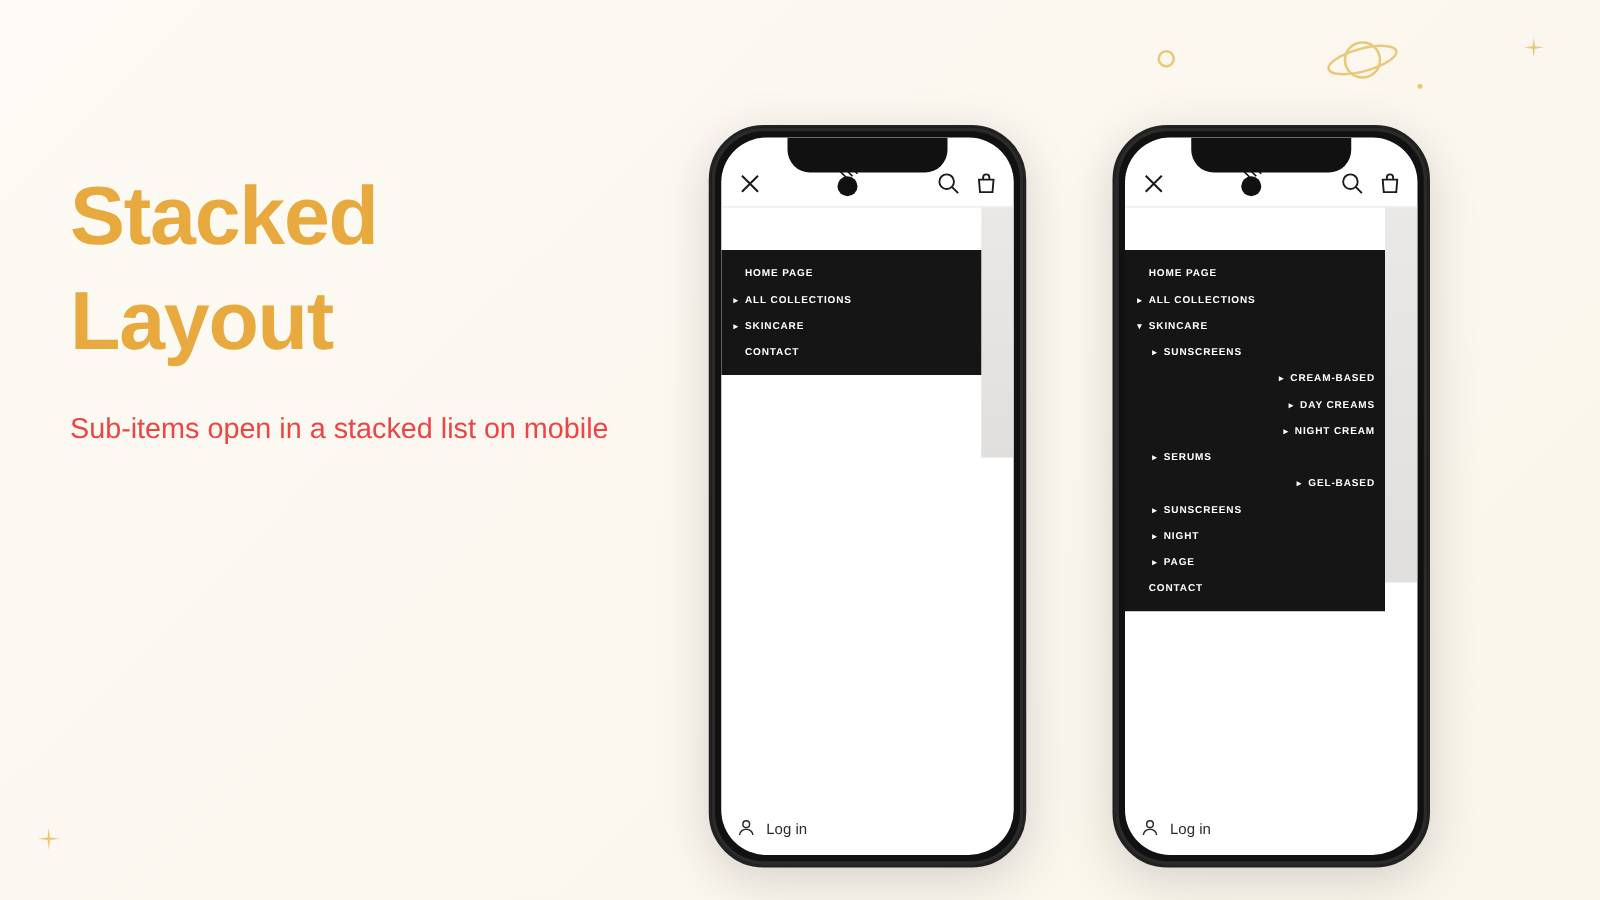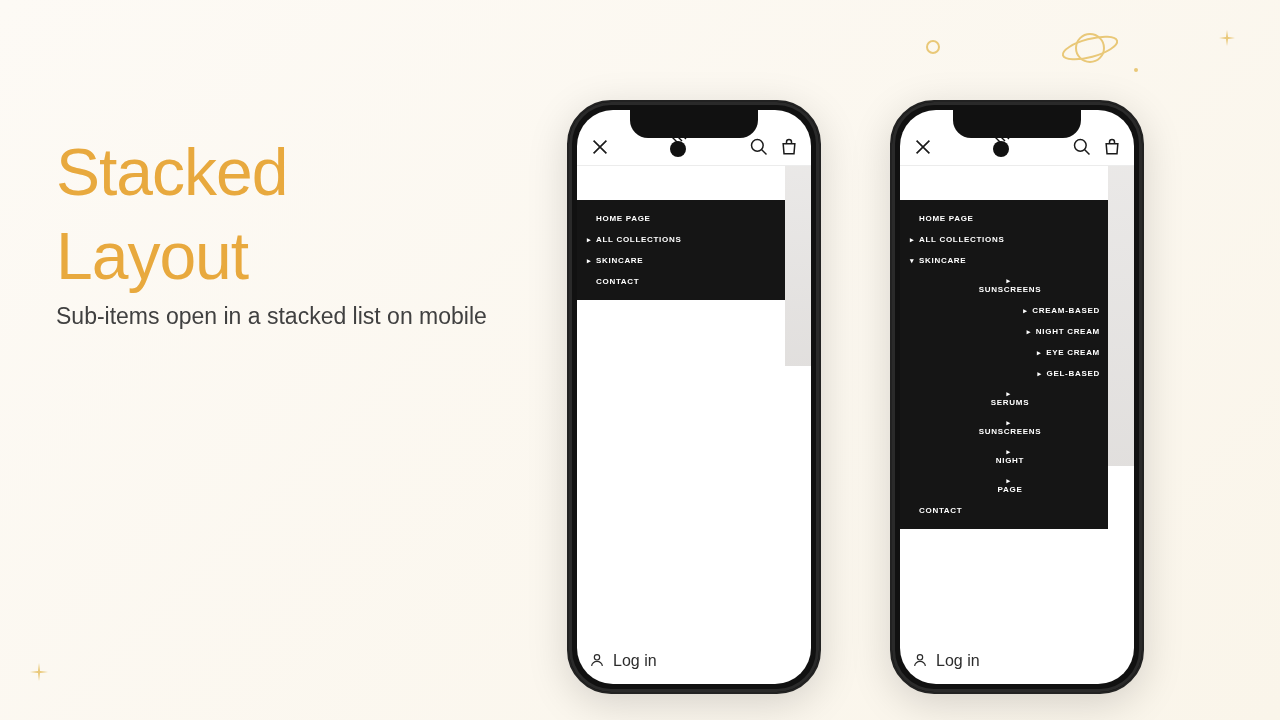"Stacked" .heading-title { font-weight: 400 -> 700 }
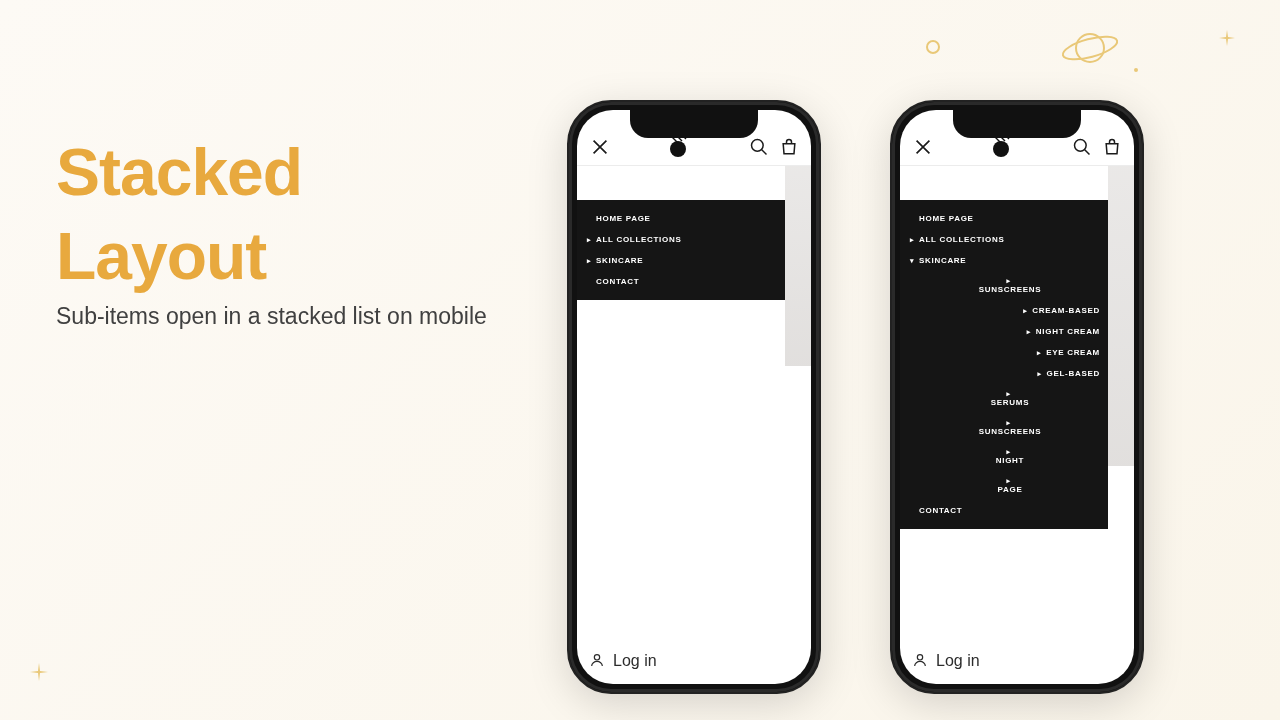"SUNSCREENS" .lvl2 { flex-direction: column -> none }
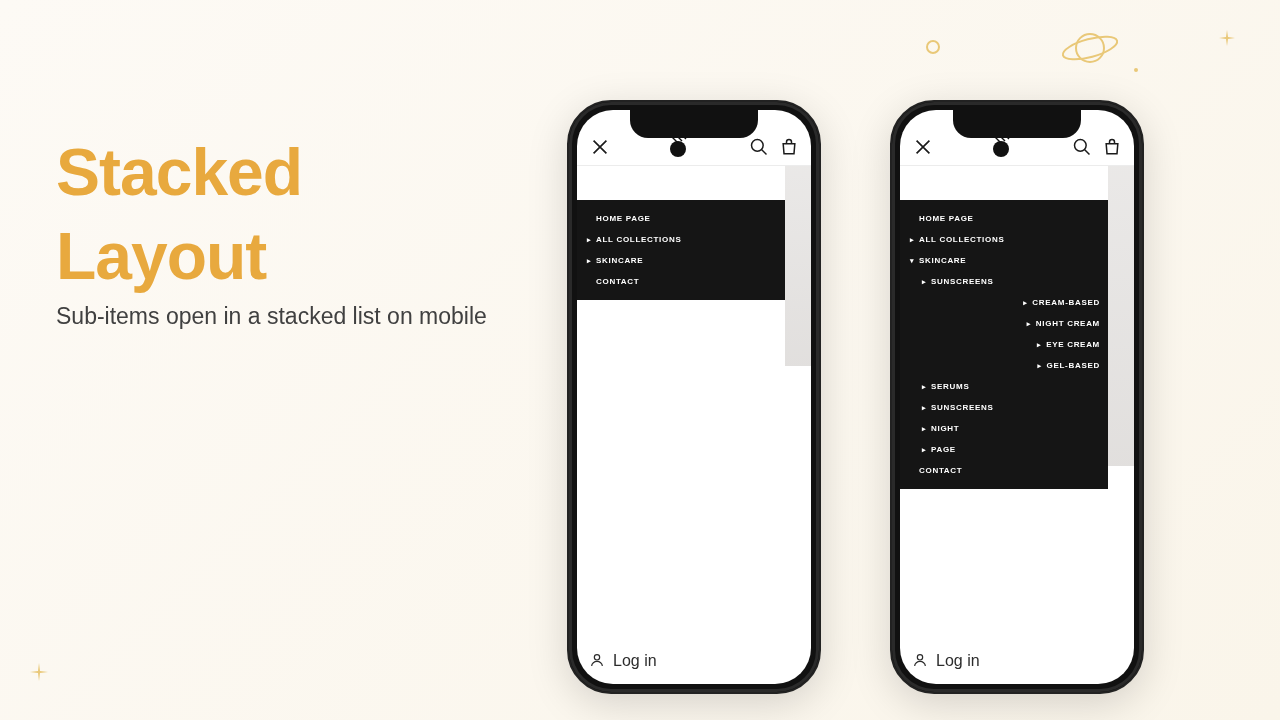"DAY CREAMS" div.menu-item { html: none -> <div> <span>▸</span> <span>DAY CREAMS</span> </div> }
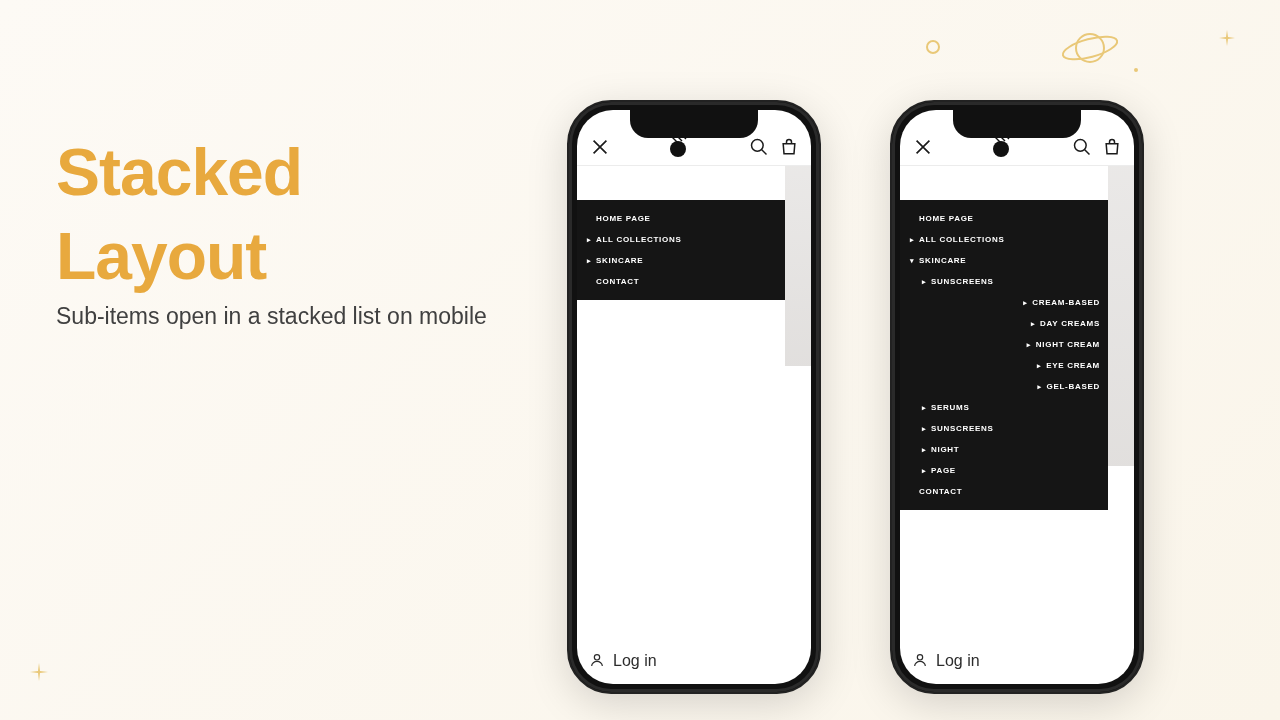"Sub-items open in a stacked" .heading-sub { color: #404040 -> #ef4444; margin-top: none -> 26px }
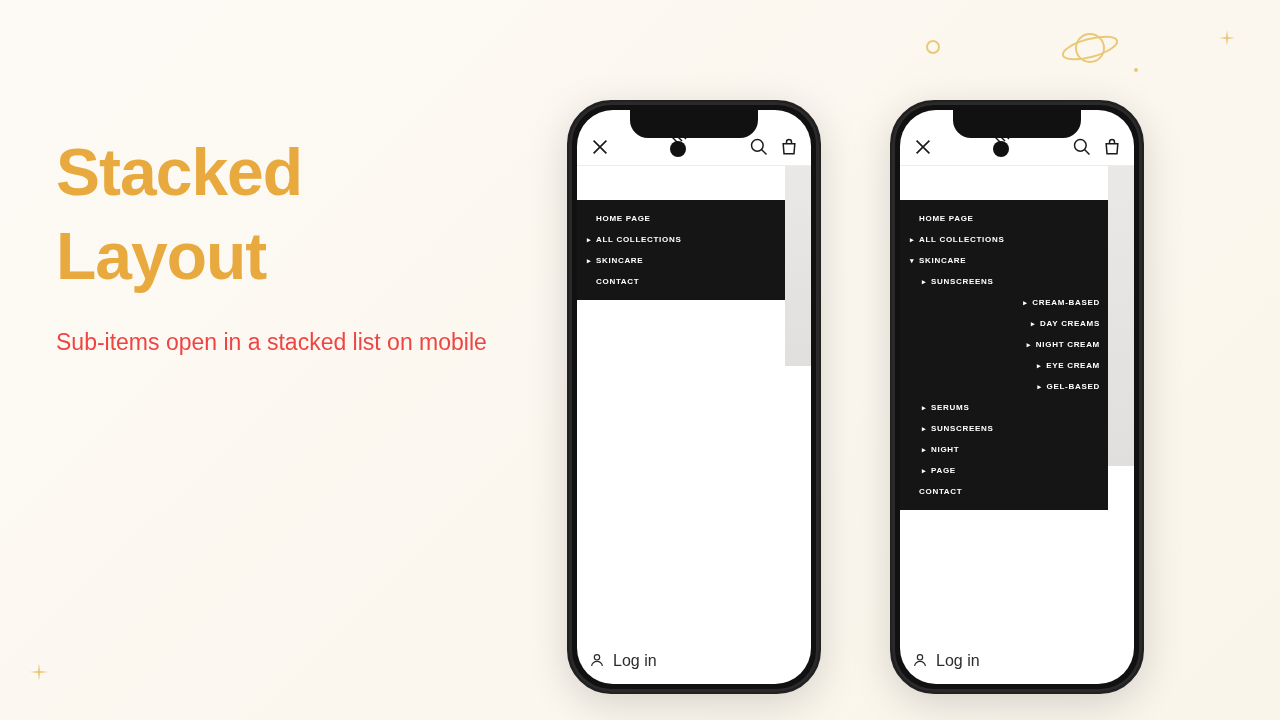"EYE CREAM" div.menu-item { html: <div> <span>▸</span> <span>EYE CREAM</span> </div> -> none }
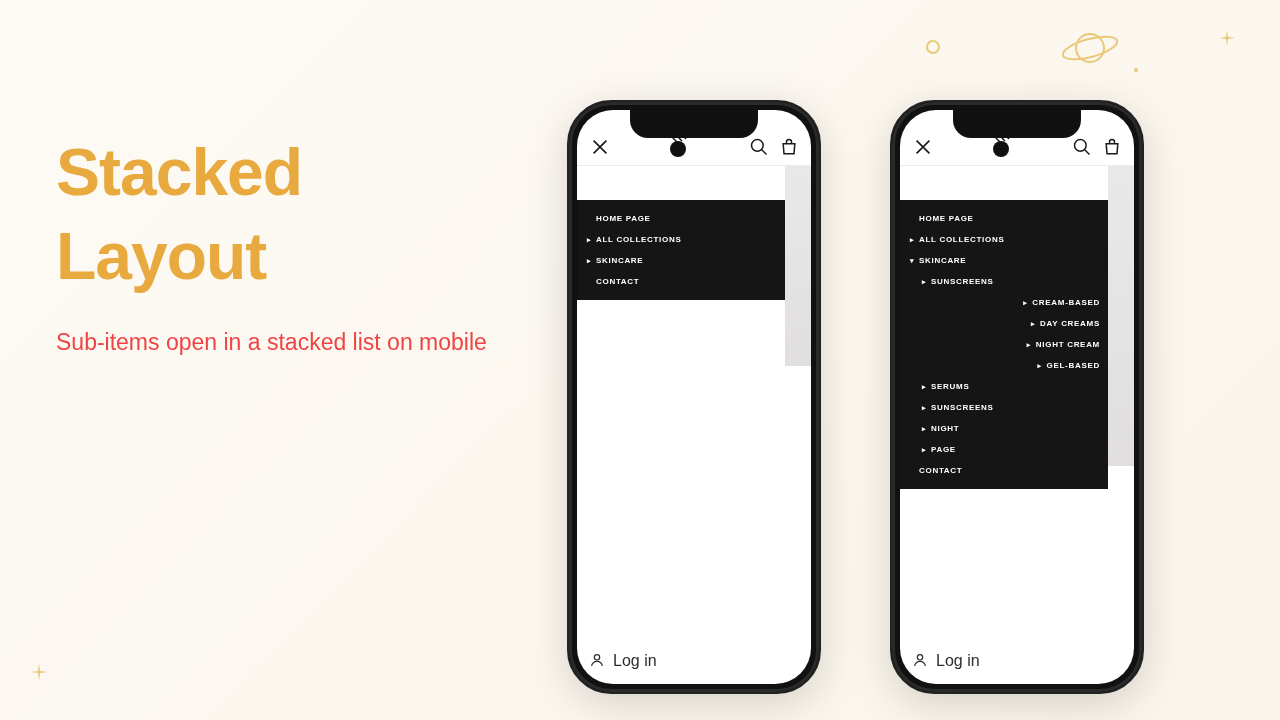"GEL-BASED" div.menu-item { order: before "SERUMS" -> after "SERUMS" }
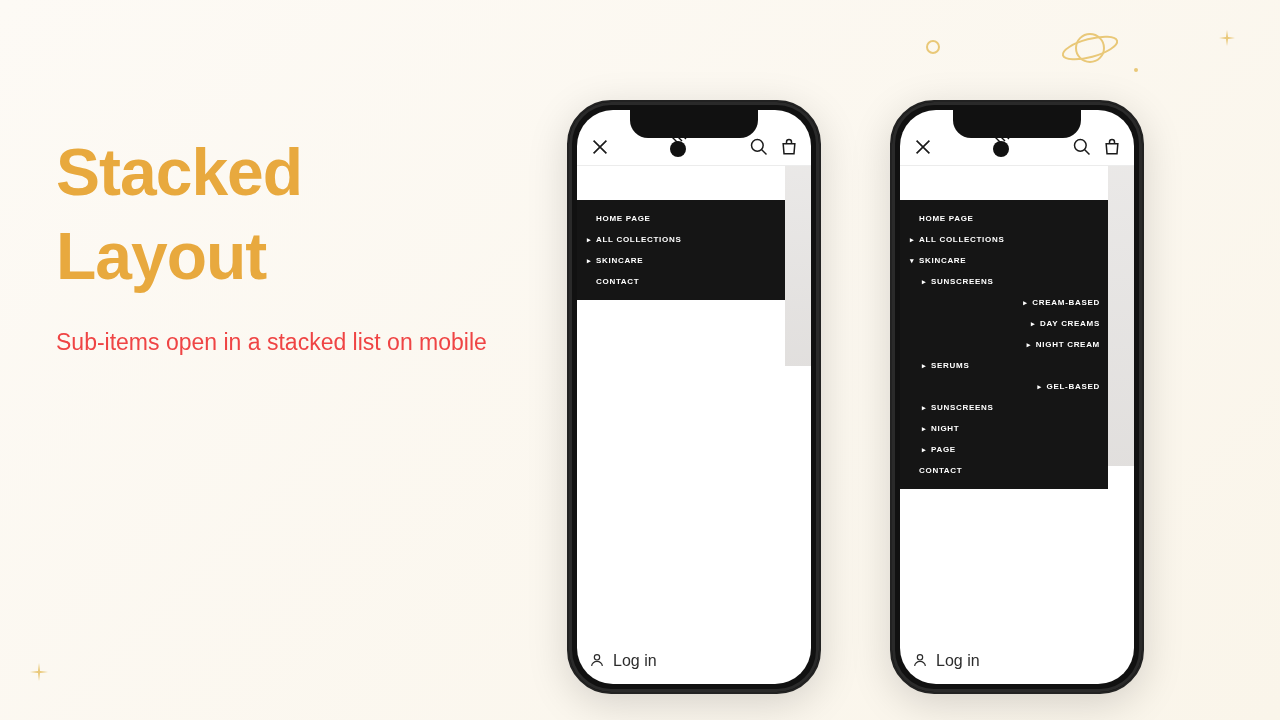"Log in" .login-footer { align-items: flex-start -> flex-end; font-size: 16px -> 12px }
